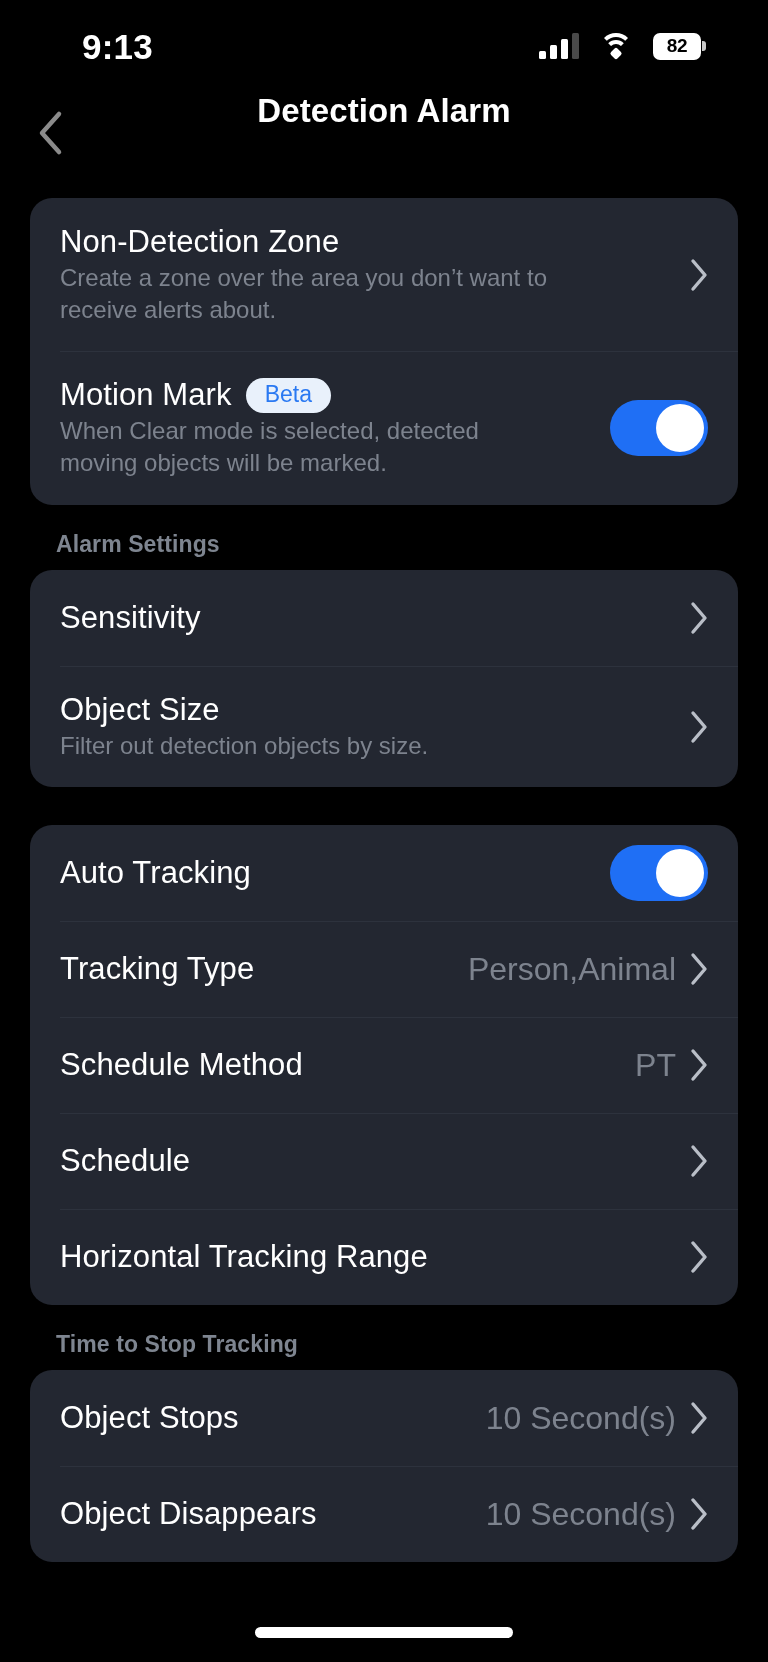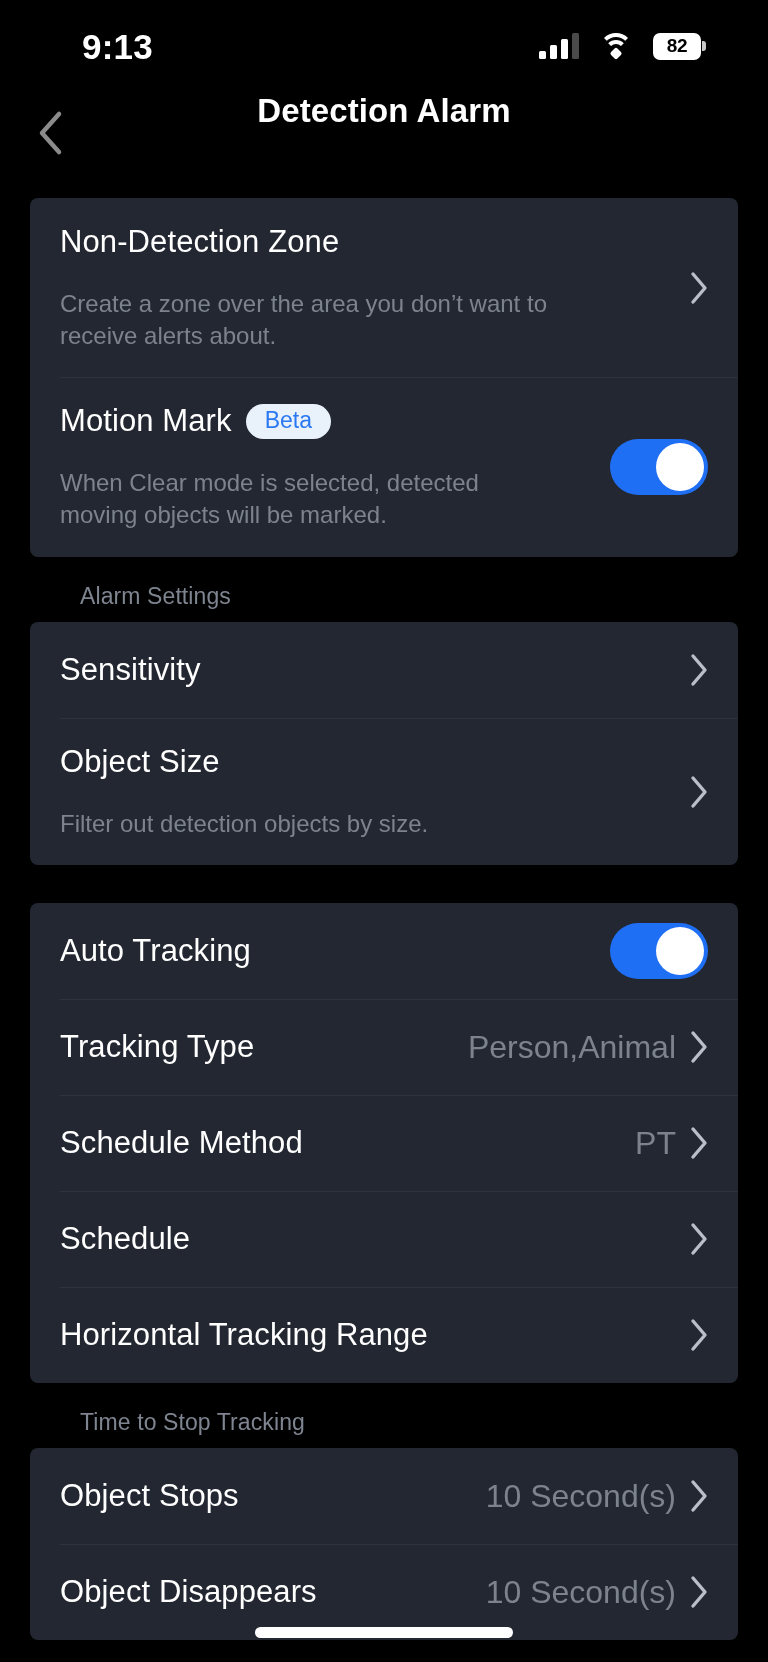"Non-Detection Zone" .card { border-radius: 8px -> 22px }
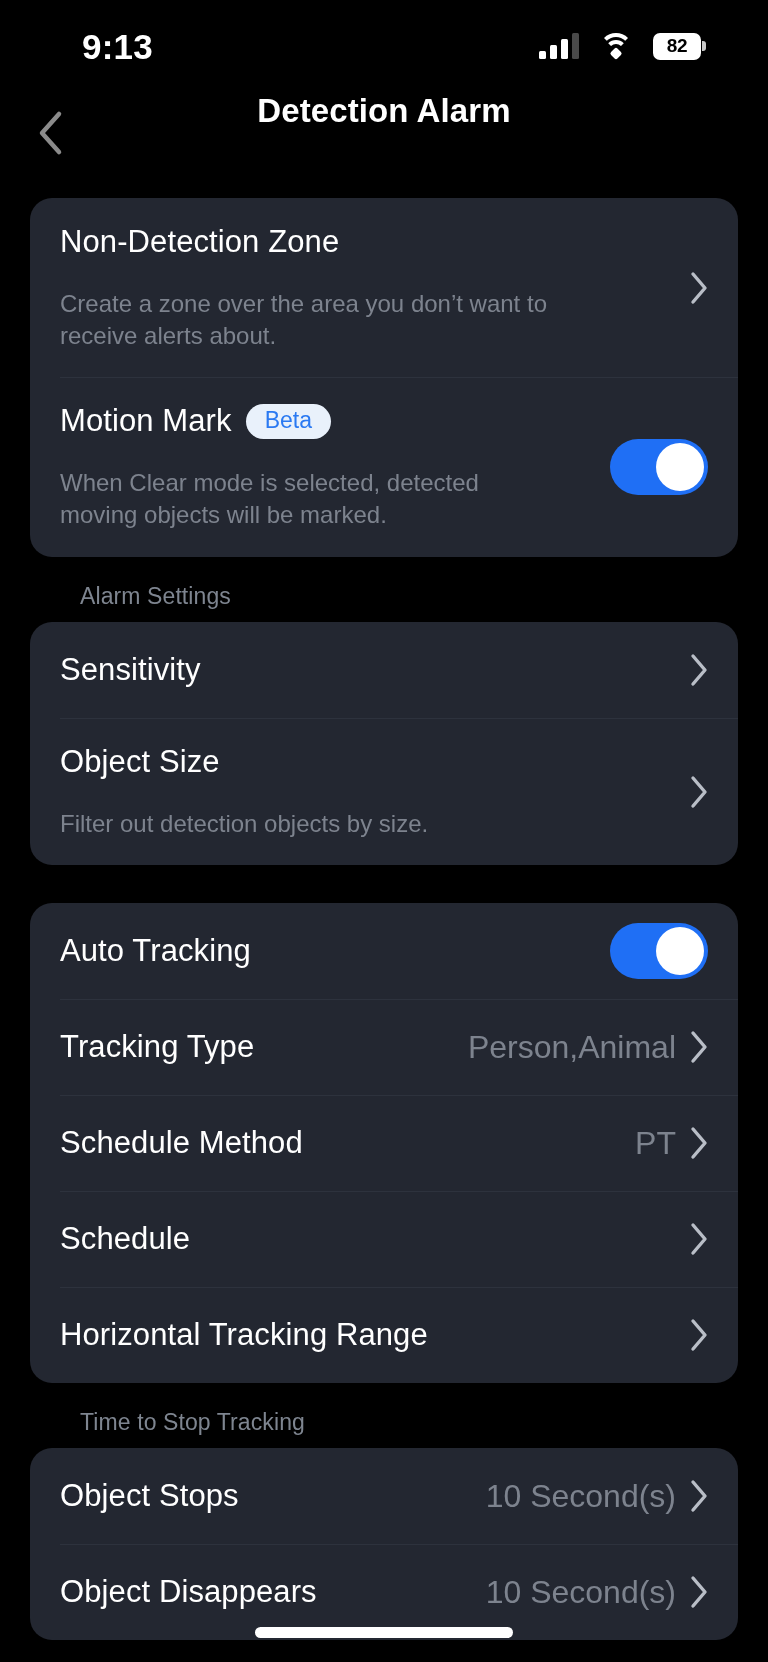"Create a zone over the" .row-sub { margin-top: 28px -> 2px }
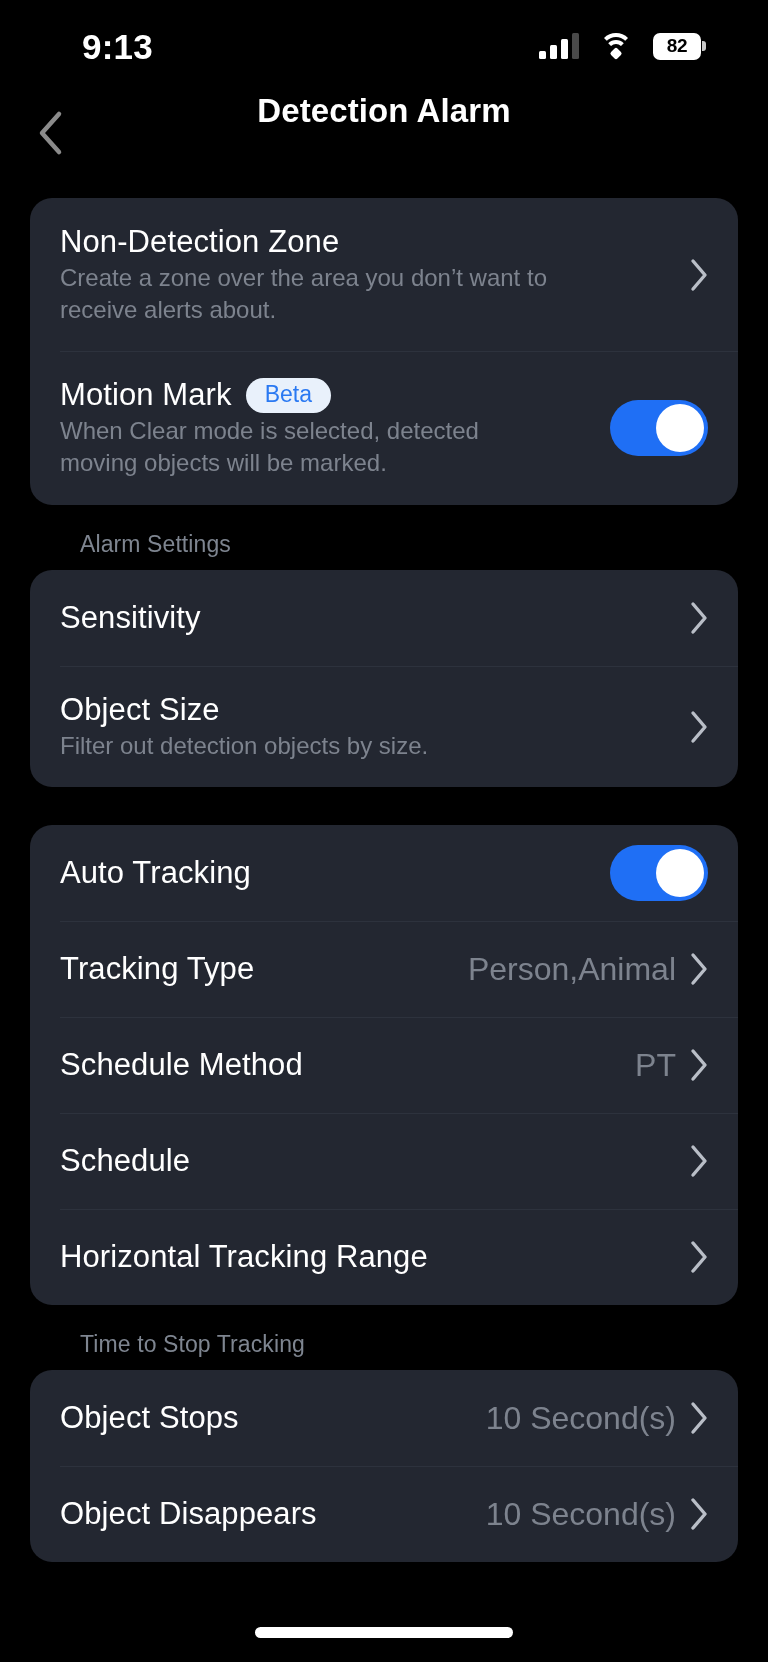"Alarm Settings" .section-header { font-weight: 400 -> 700; padding: 26px 30px 12px 80px -> 26px 30px 12px 56px }
